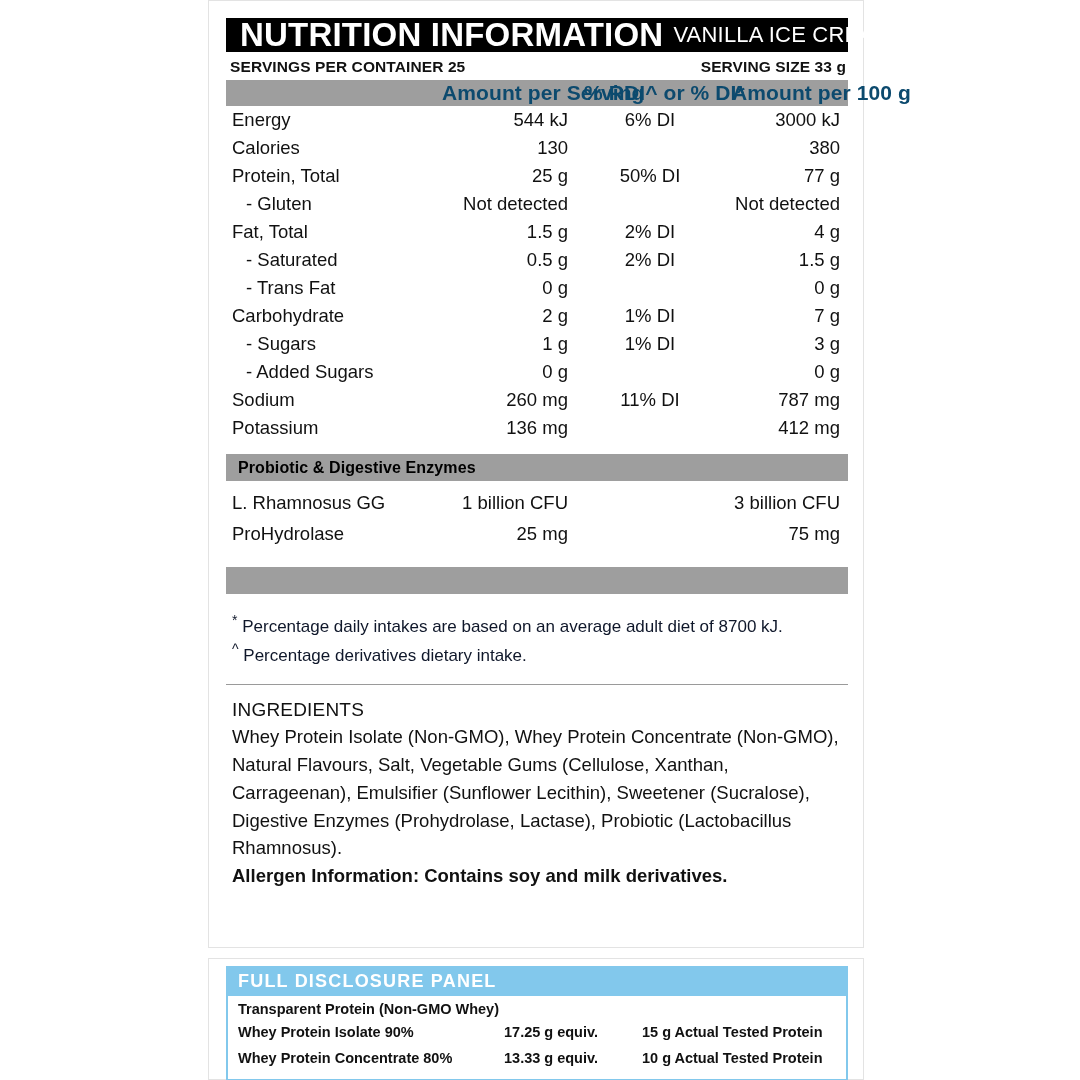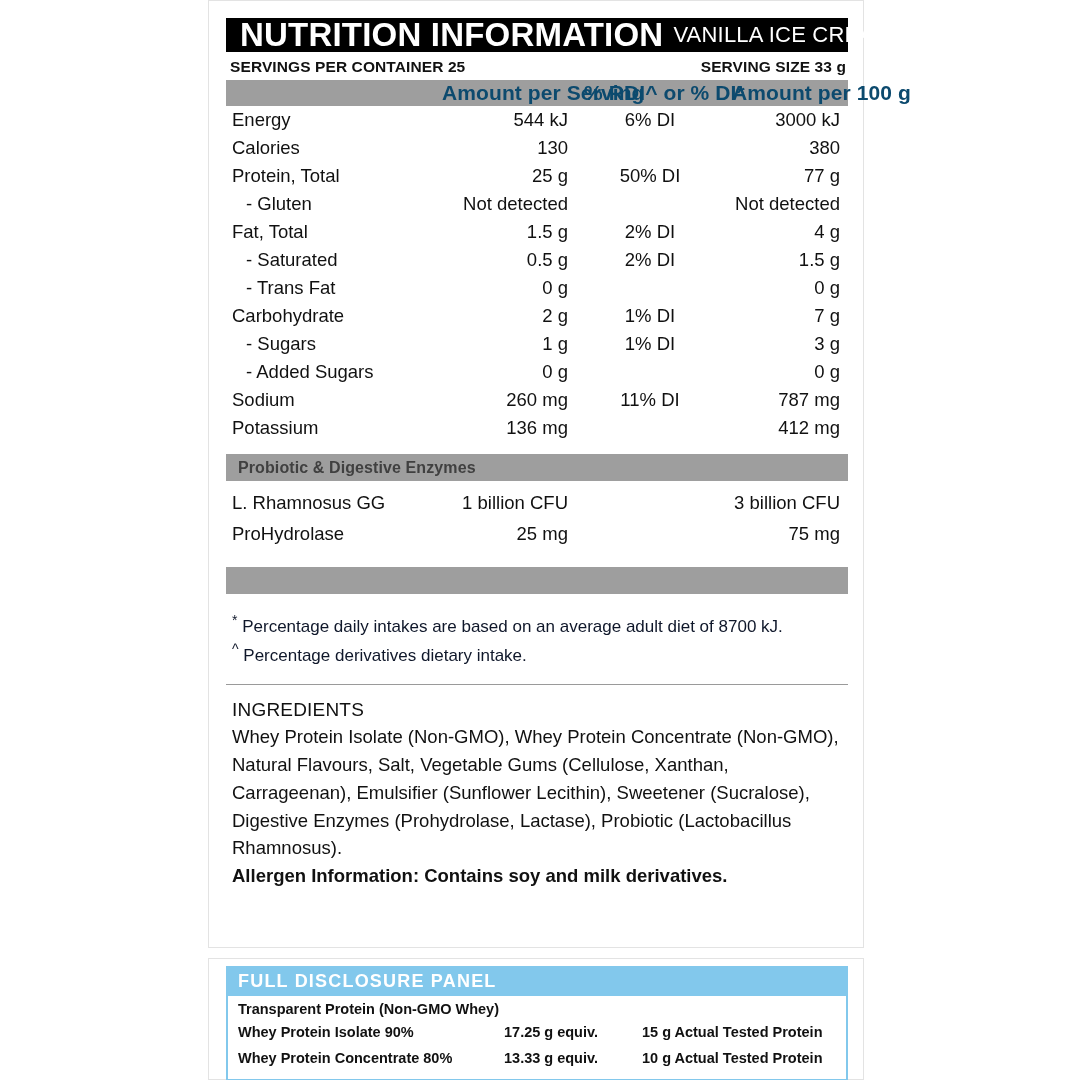"Probiotic & Digestive Enzymes" .band { color: #404040 -> #000000 }
